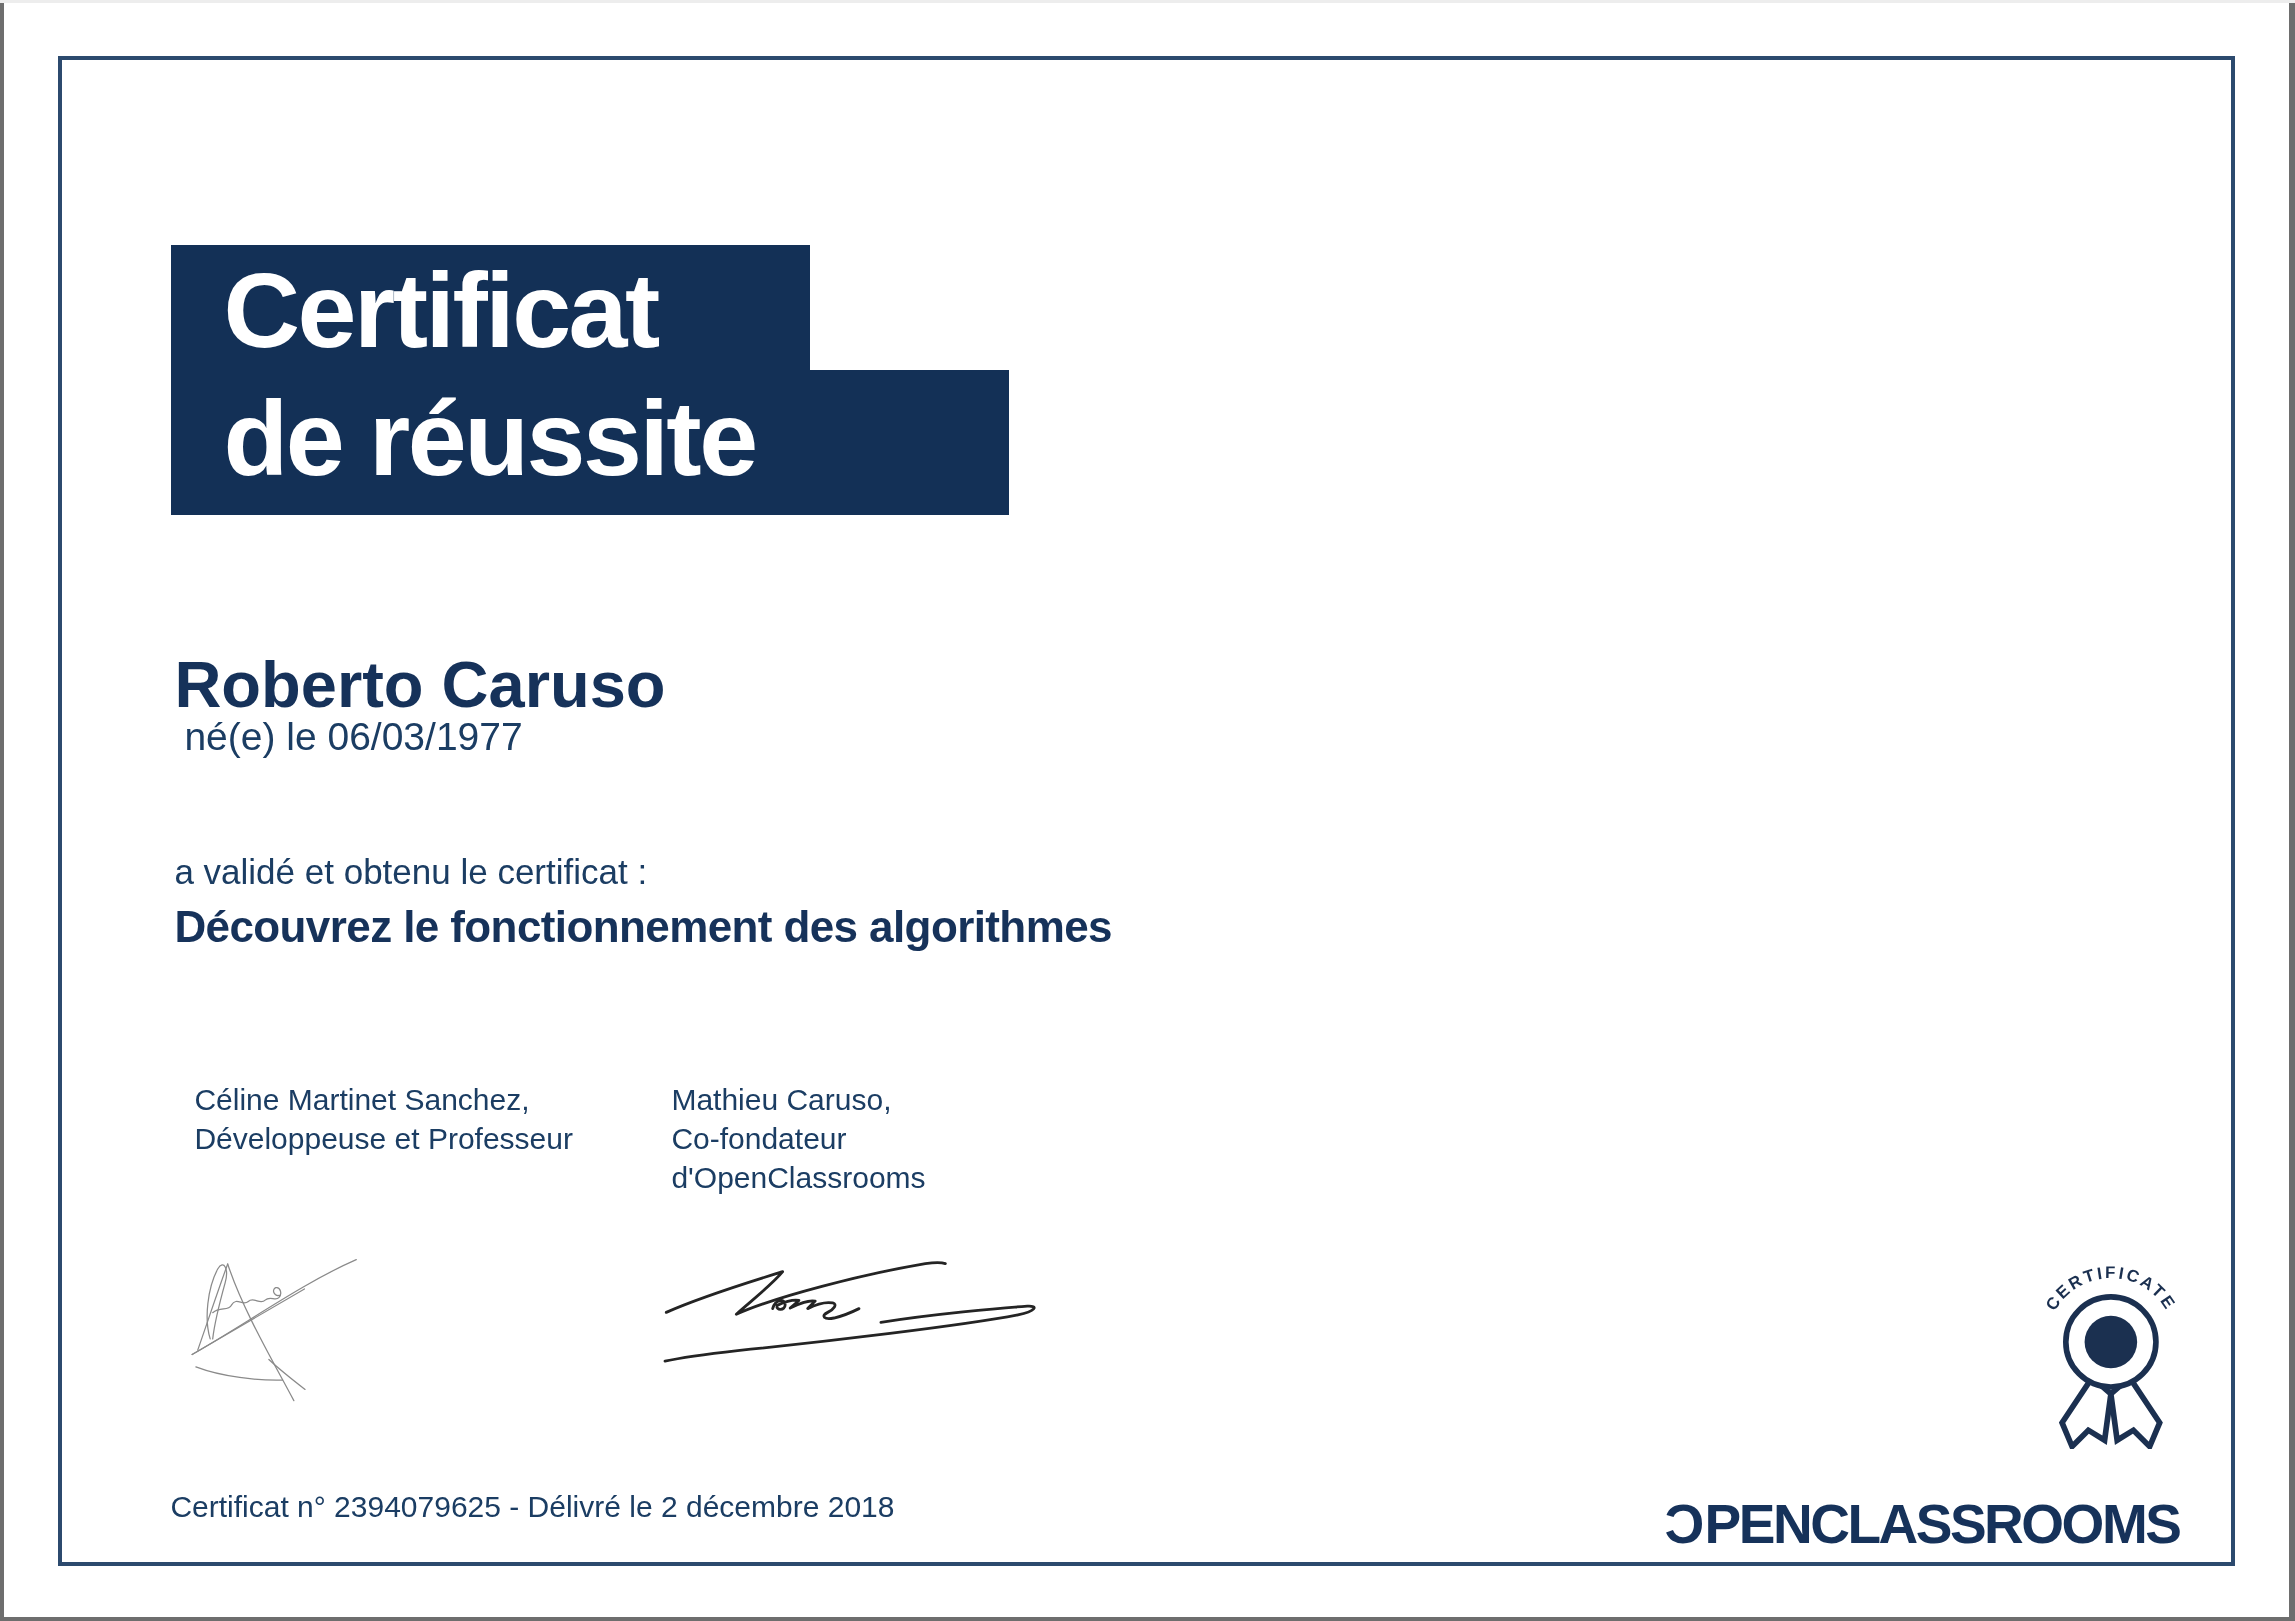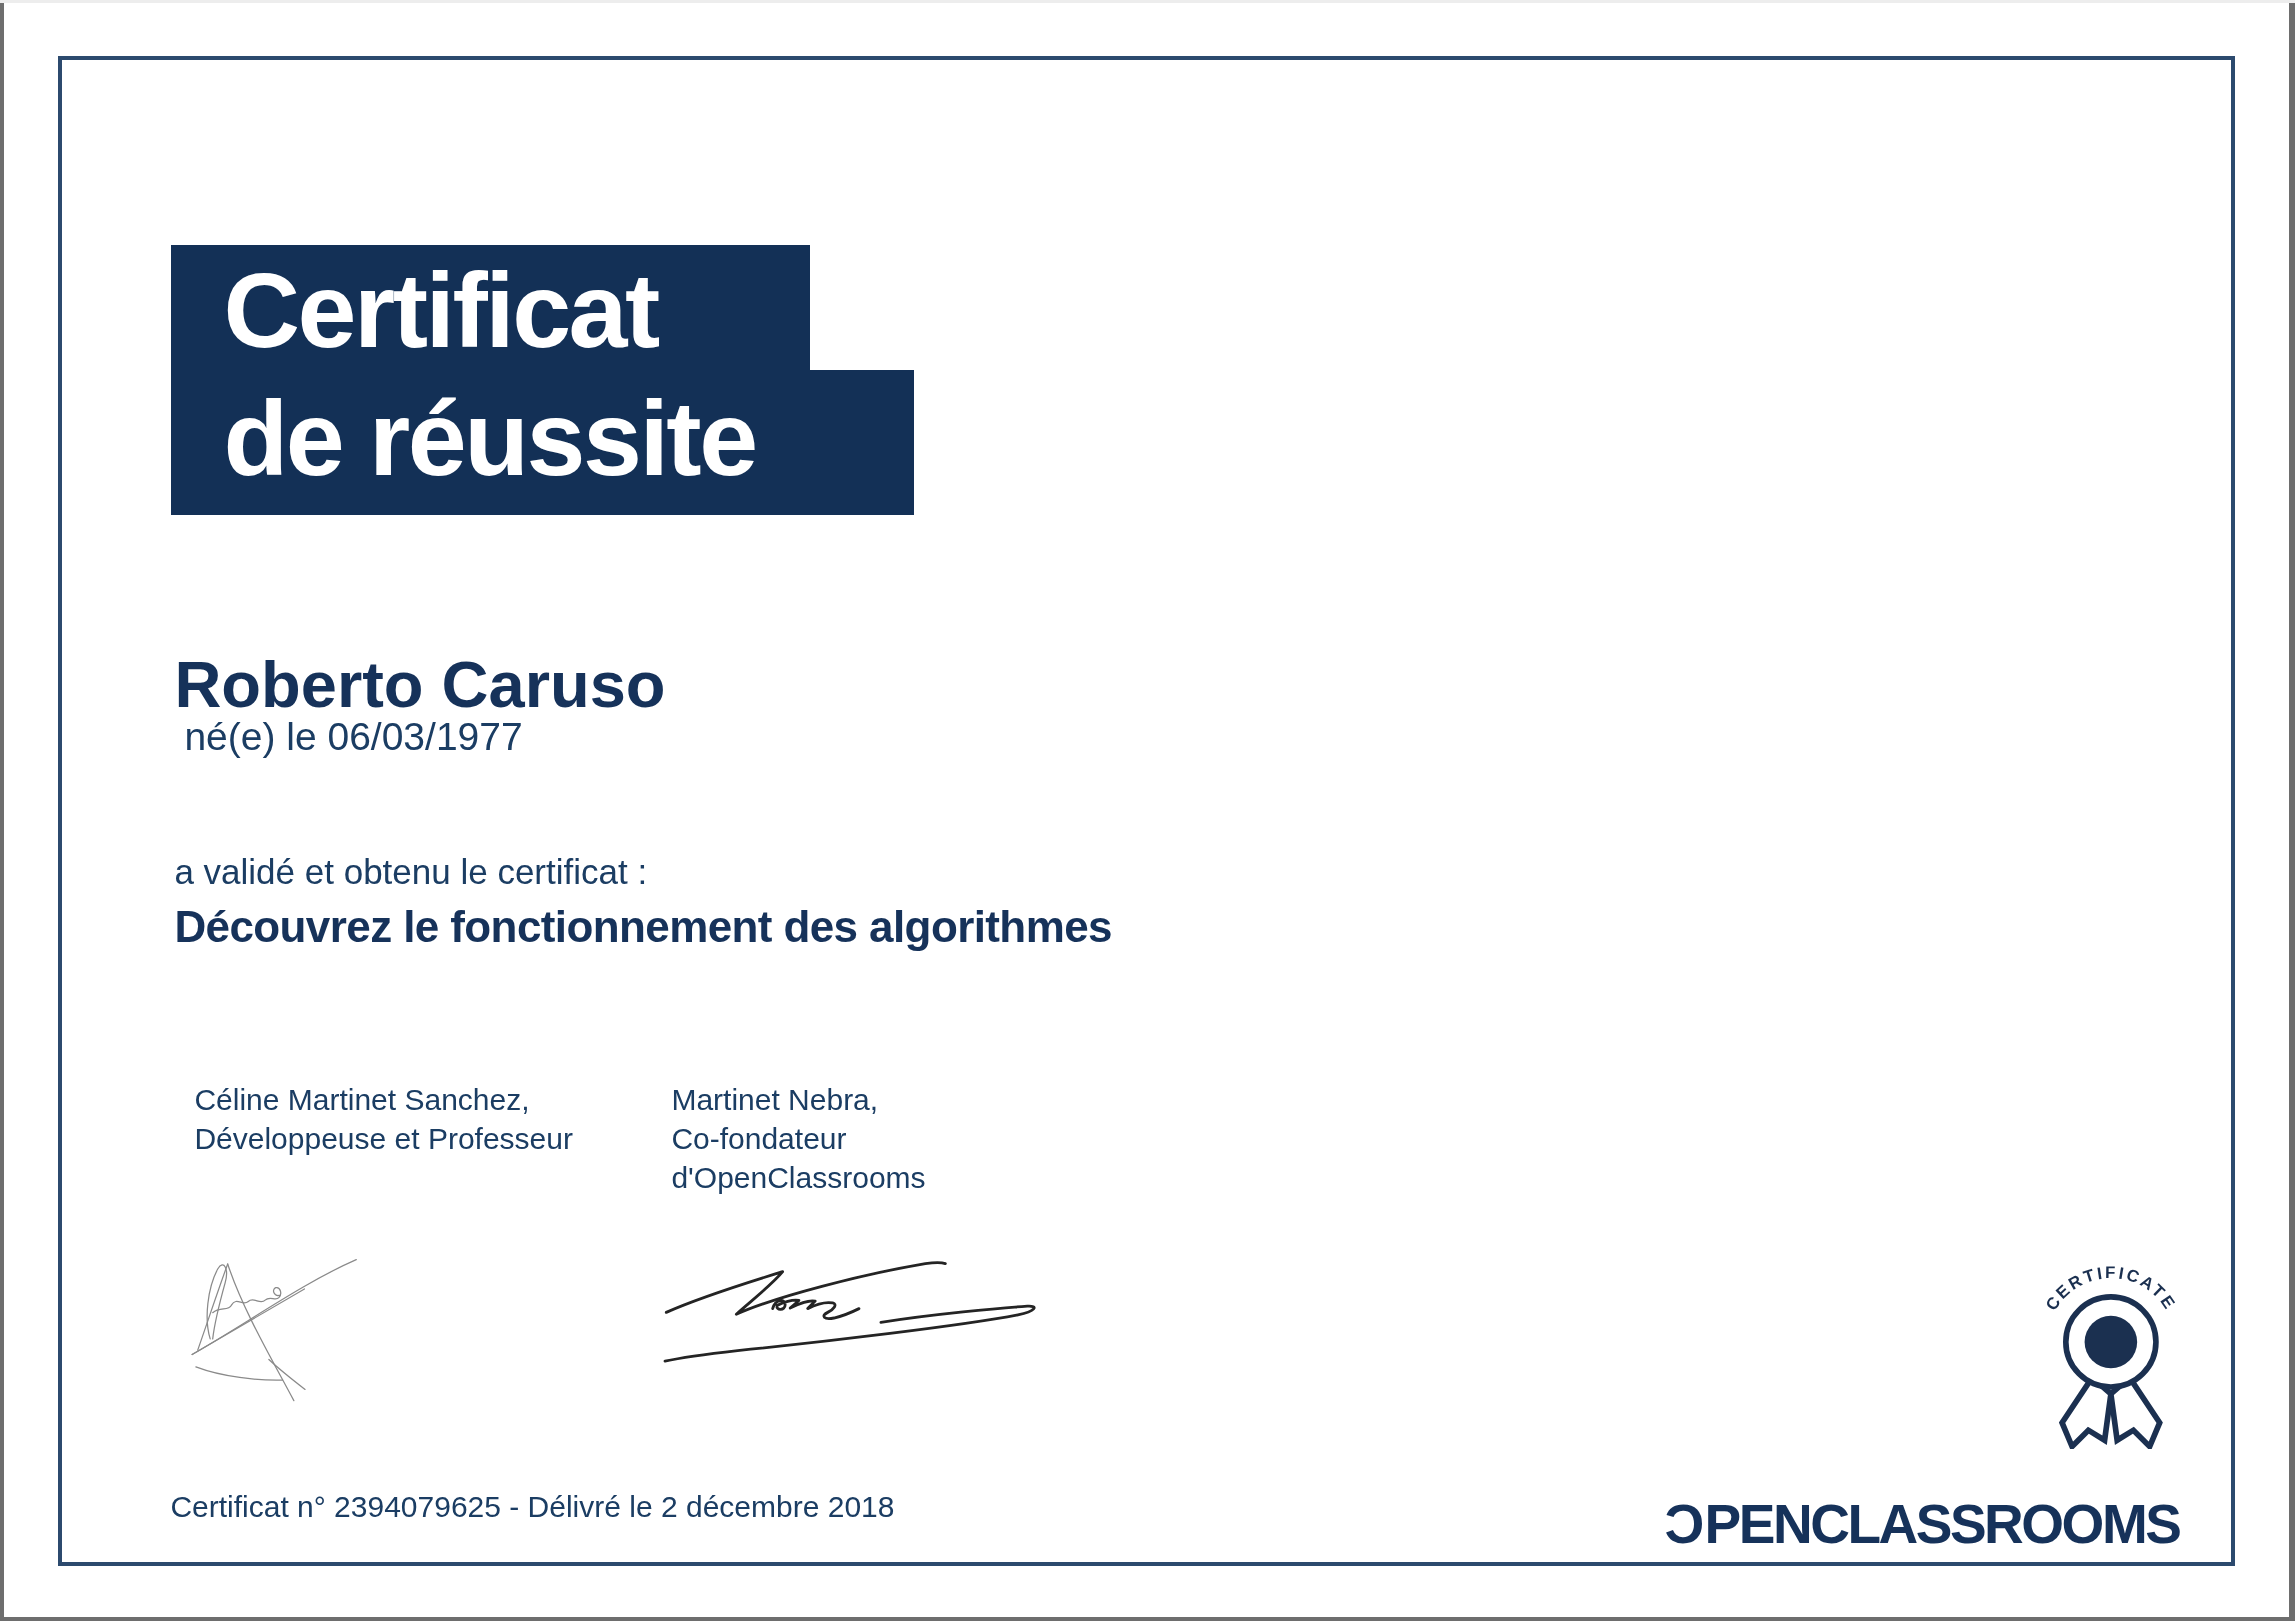"de réussite" .title-2 { width: 743px -> 838px }
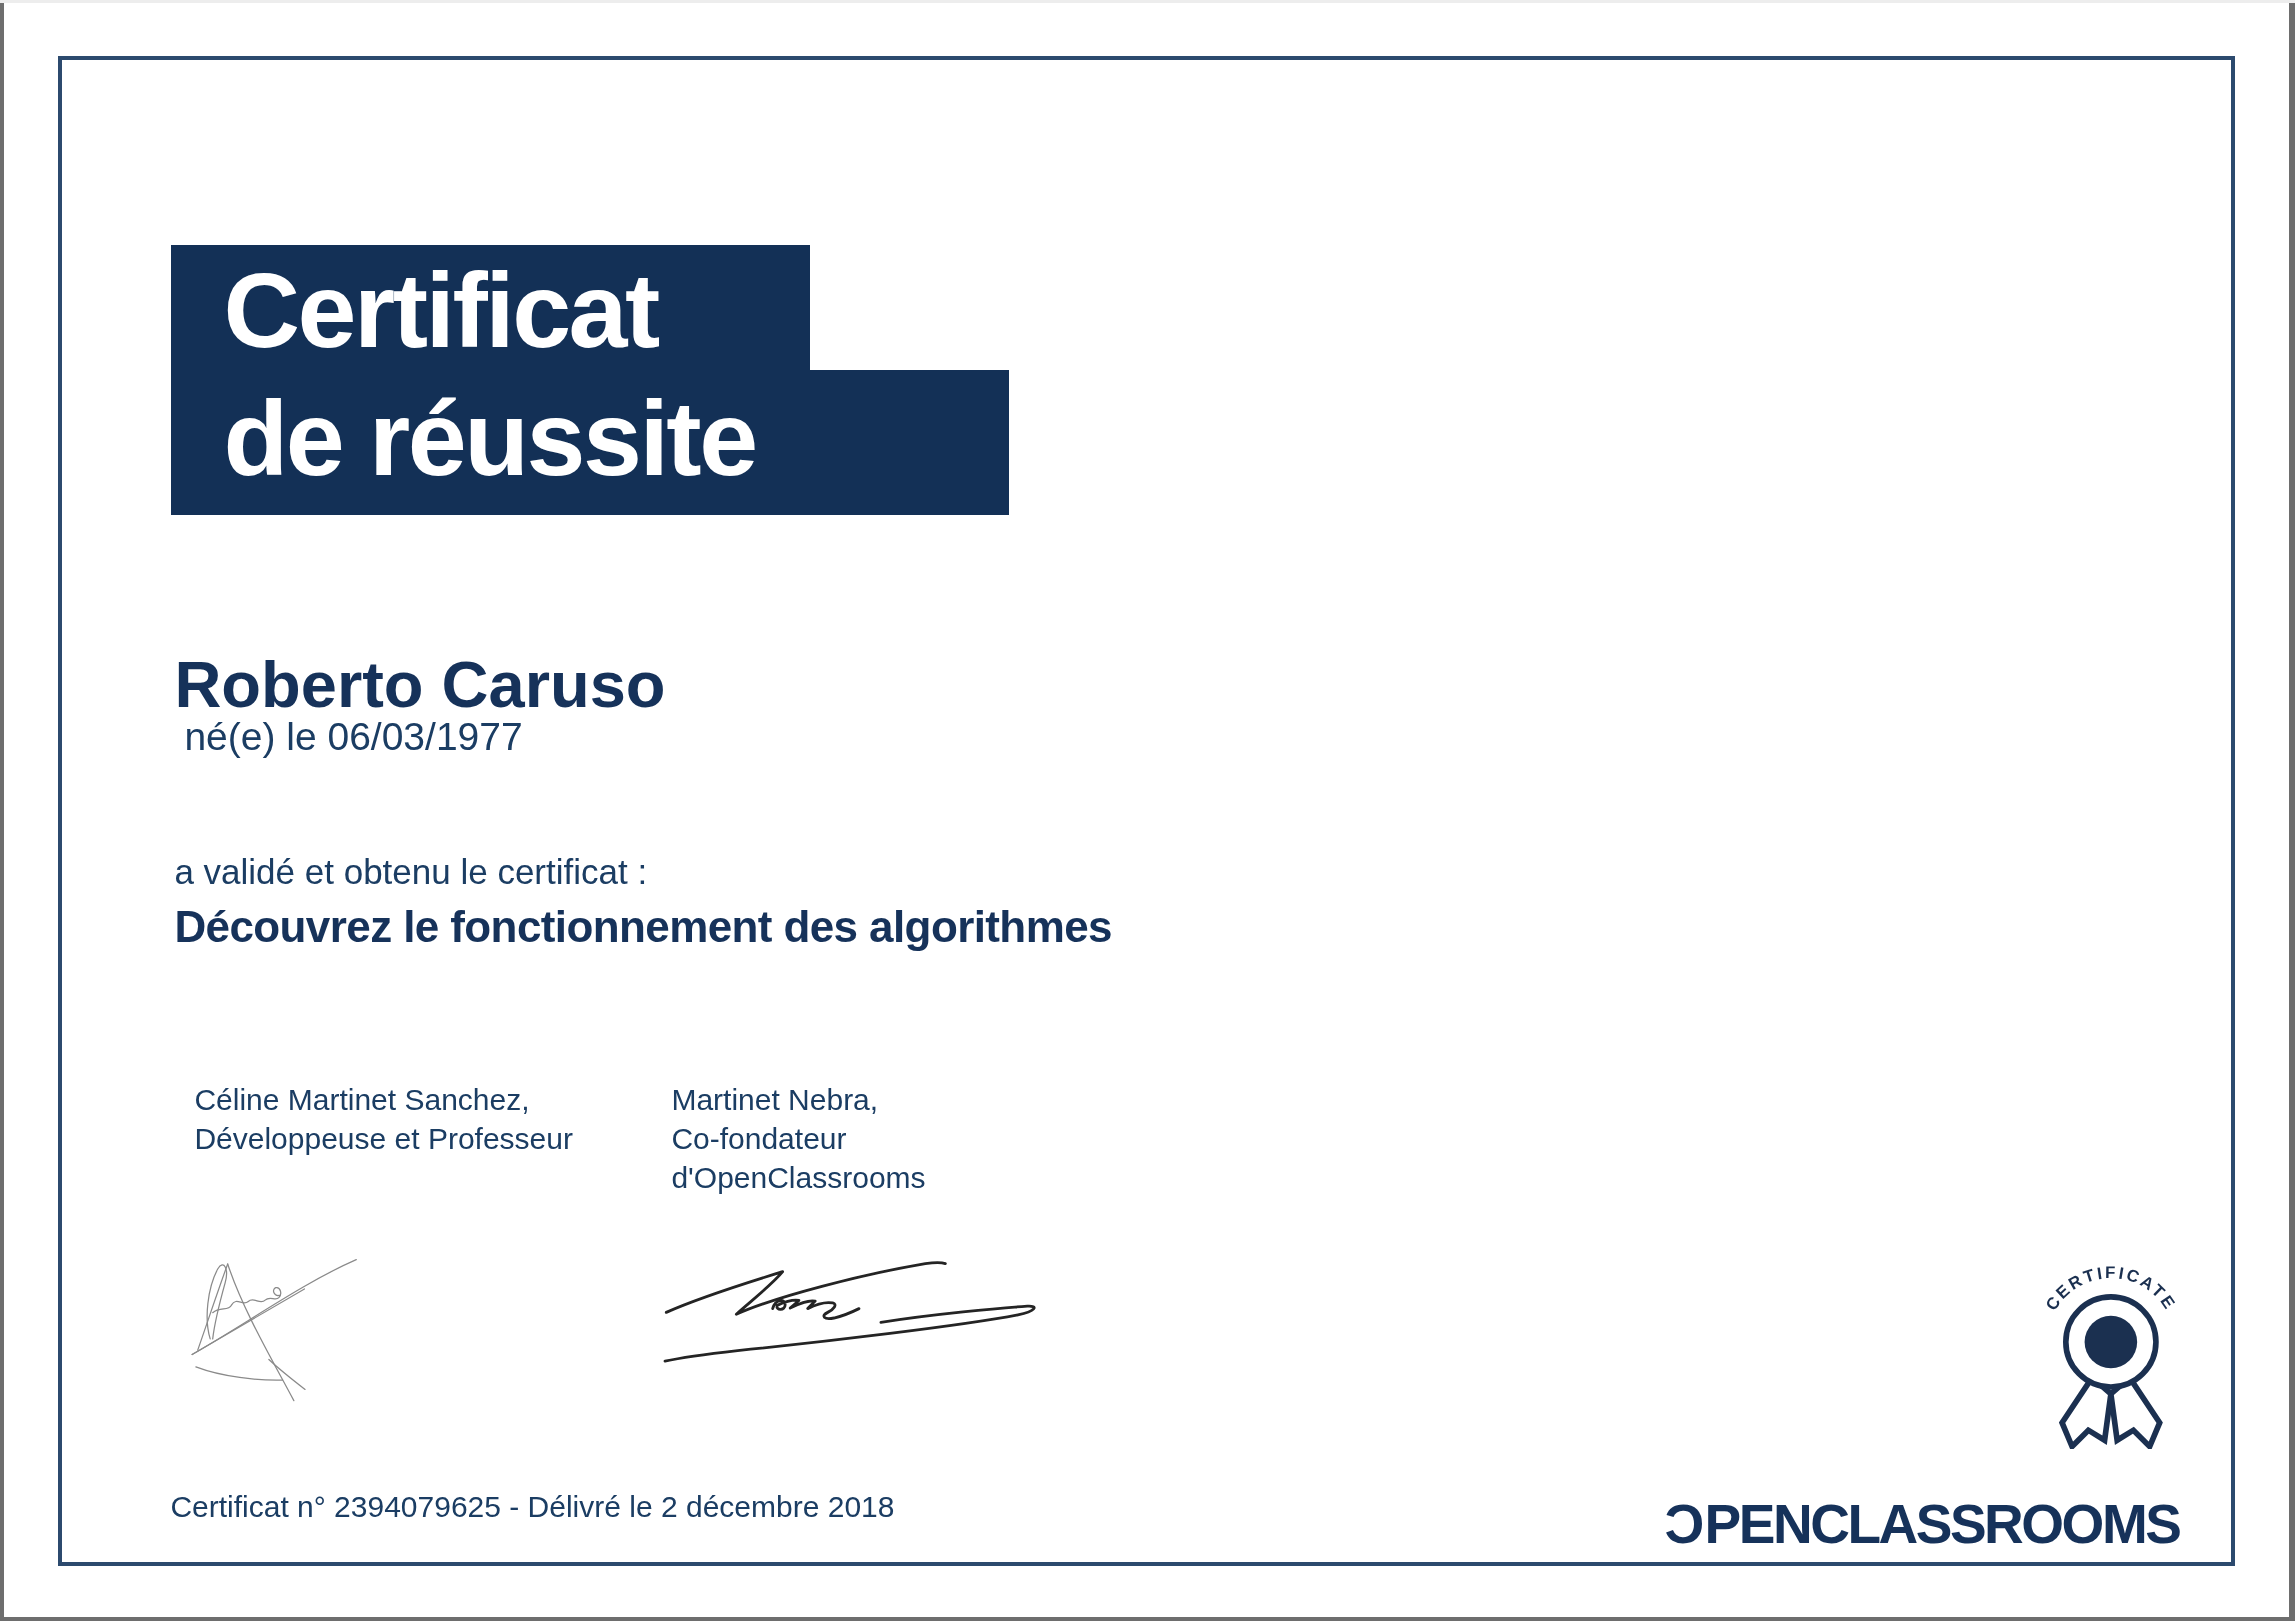"Martinet Nebra," div { text: Martinet Nebra -> Mathieu Caruso }
